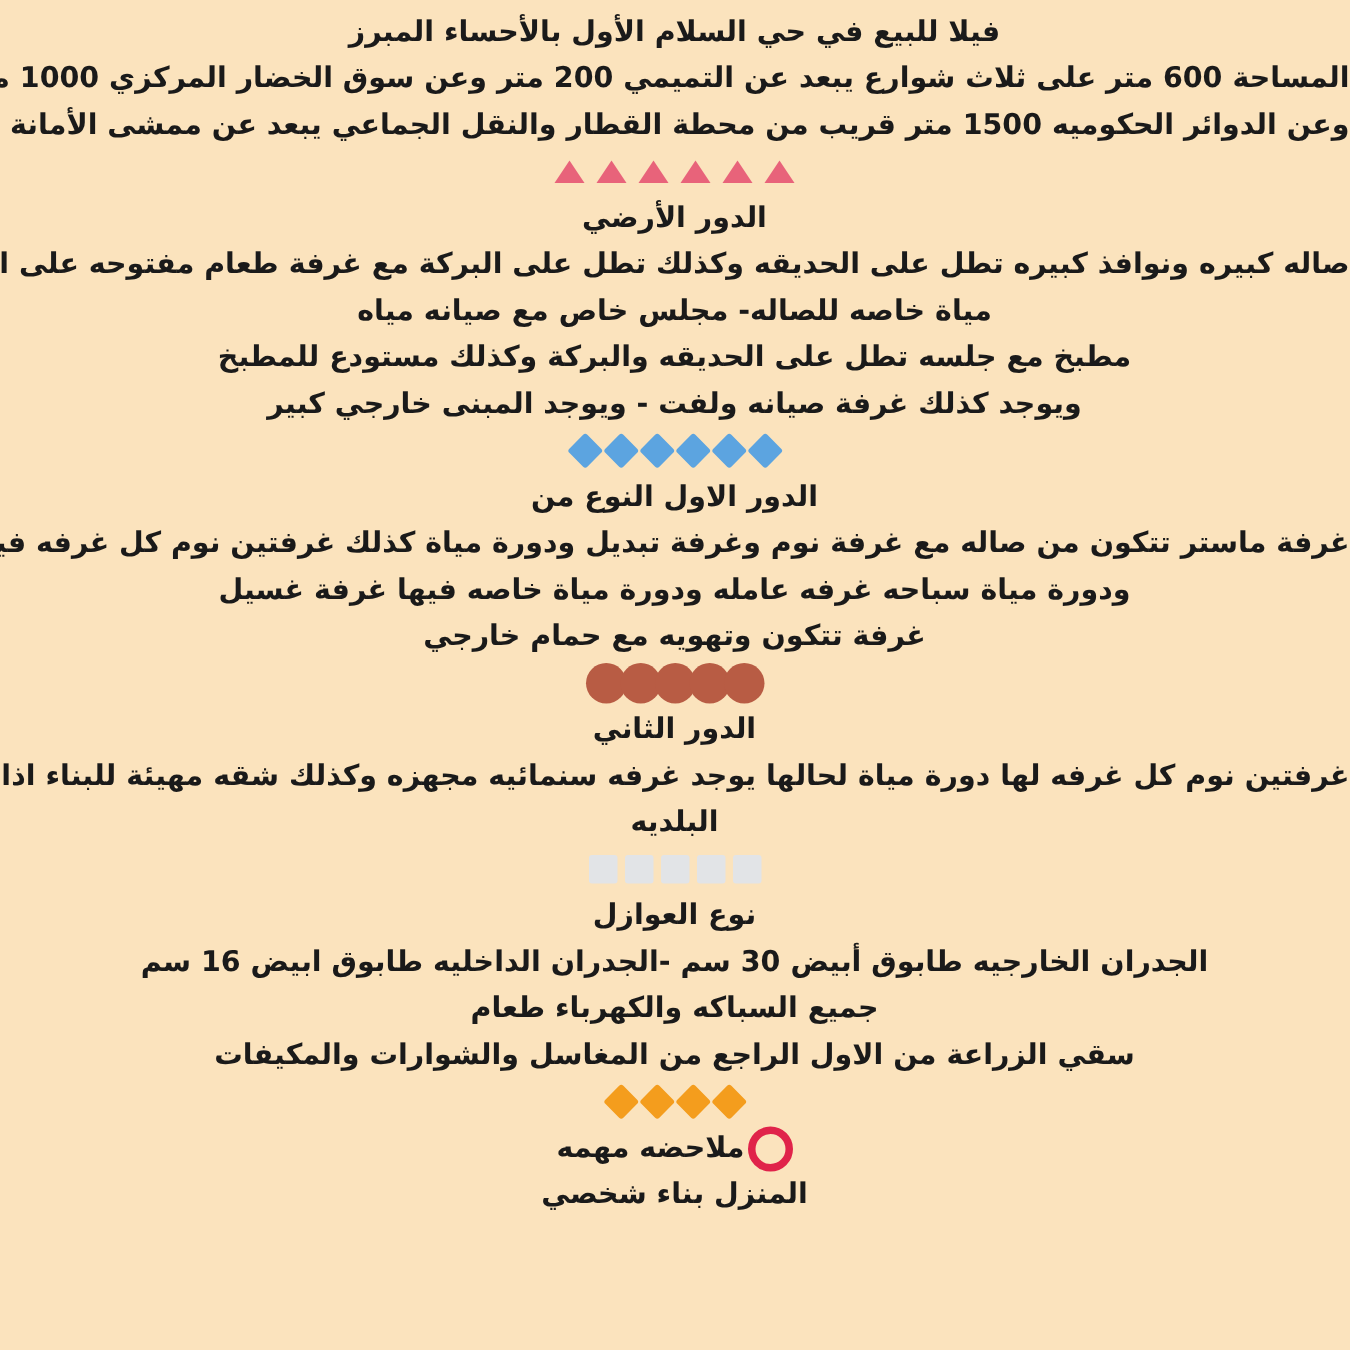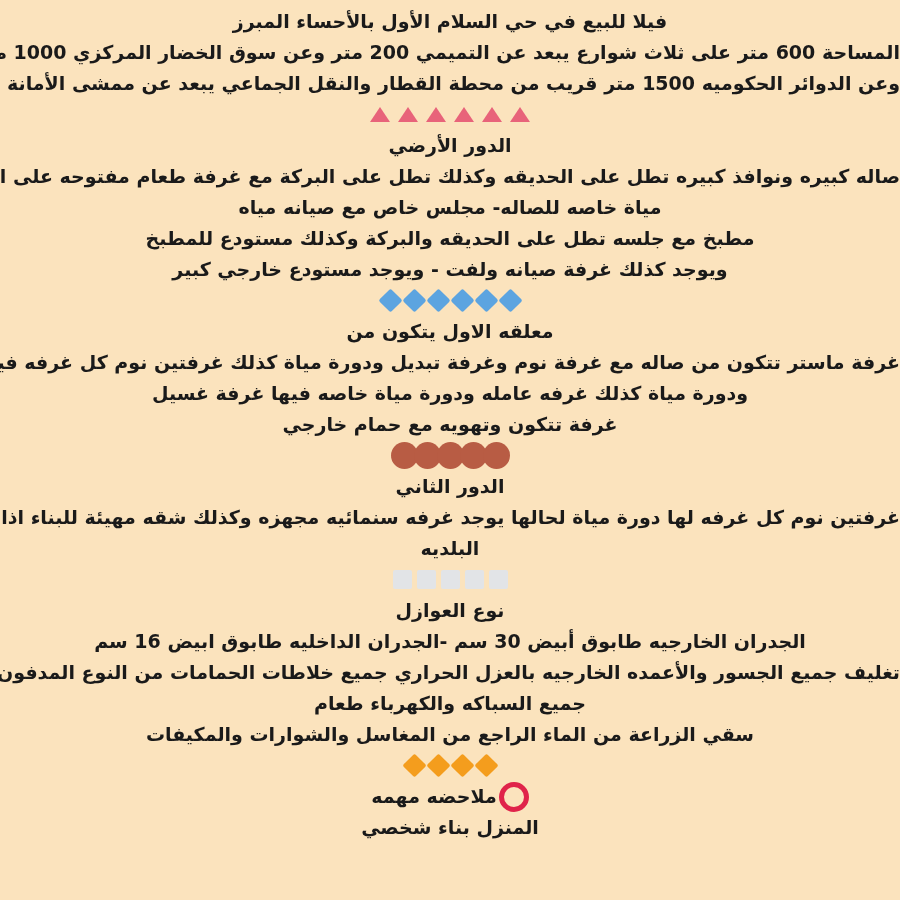"ويوجد كذلك غرفة صيانه ولفت" div.row { text: مستودع -> المبنى }
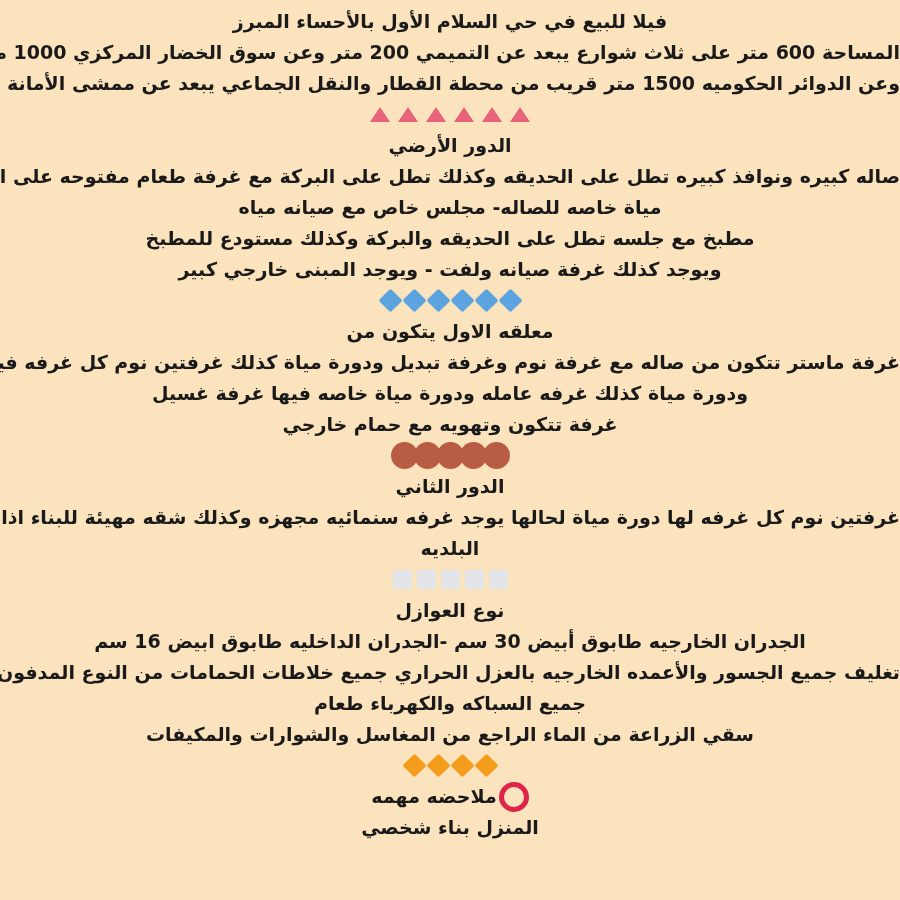"معلقه الاول يتكون من" div.row { text: معلقه الاول يتكون -> الدور الاول النوع }
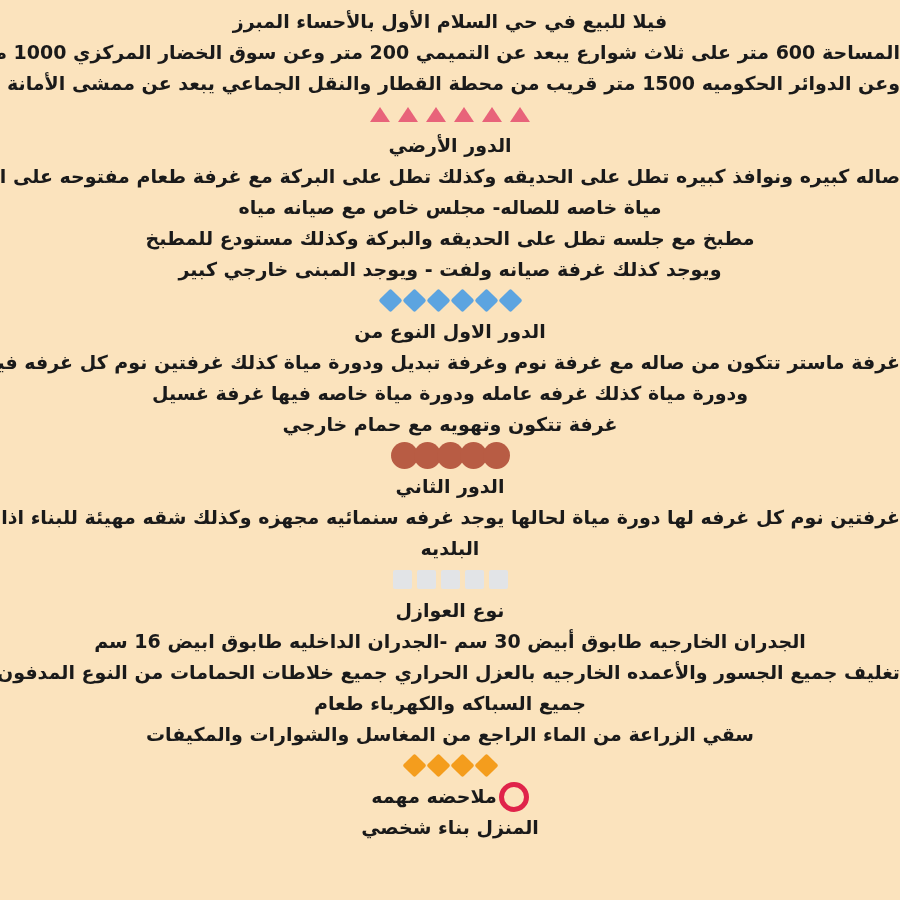"ودورة مياة كذلك غرفه عامله" div.row { text: كذلك -> سباحه }
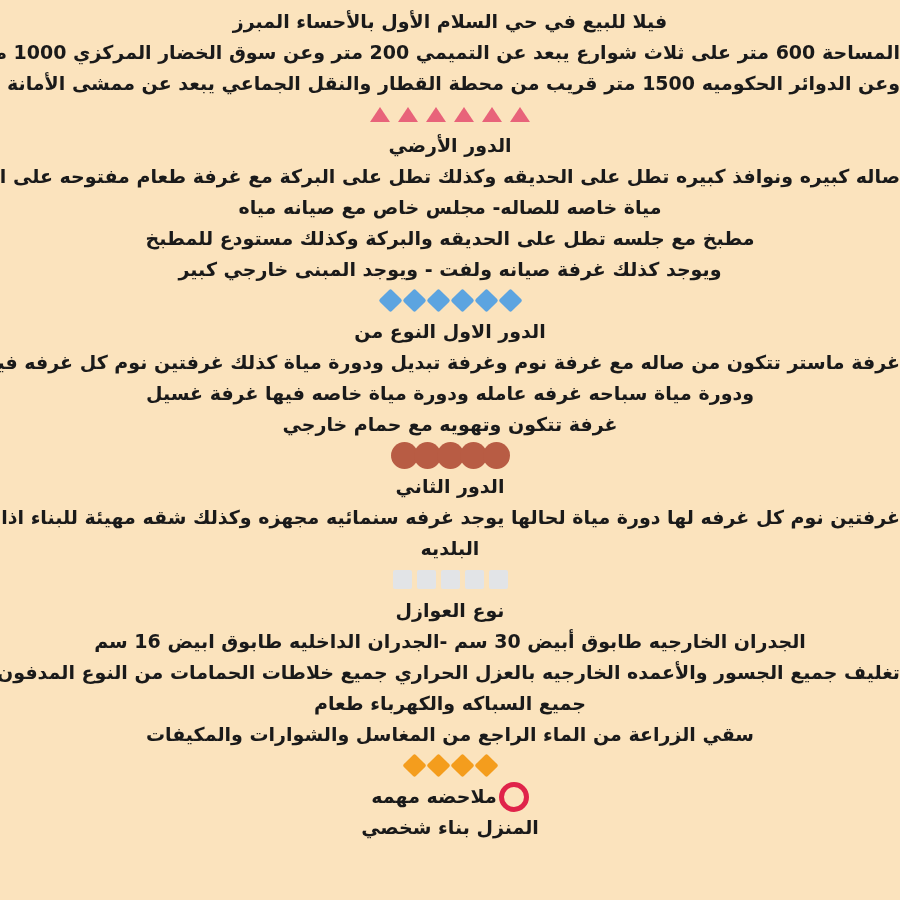"تغليف جميع الجسور والأعمده الخارجيه" div.row { html: <div>تغليف جميع الجسور والأعمده الخارجيه بالعزل الحراري جميع خلاطات الحمامات من النوع المدفون</div> -> none }
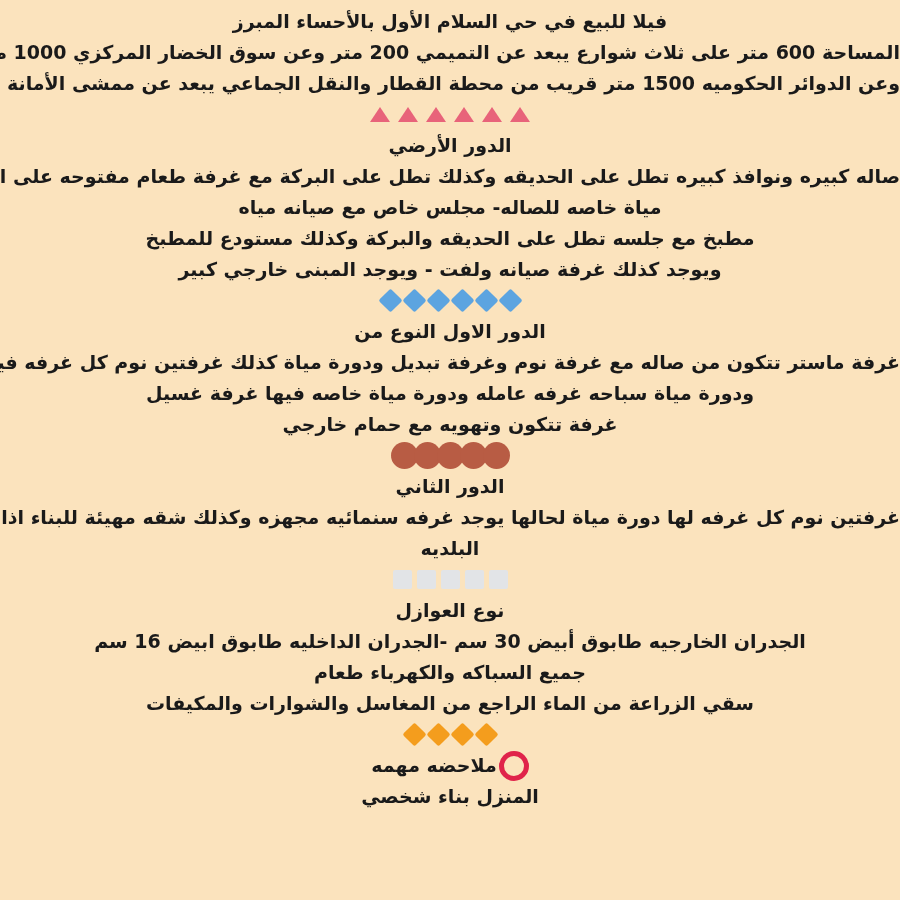"سقي الزراعة من الماء الراجع" div.row { text: الماء -> الاول }
